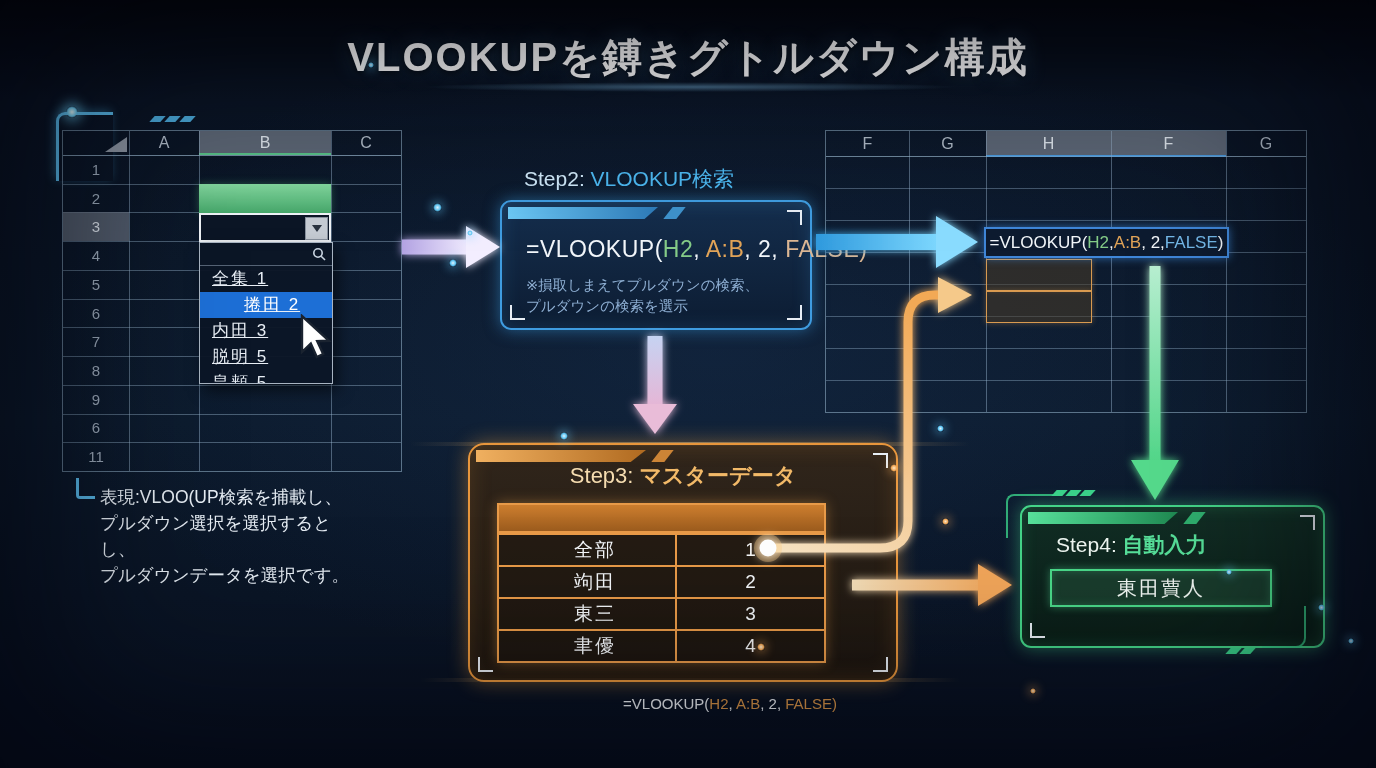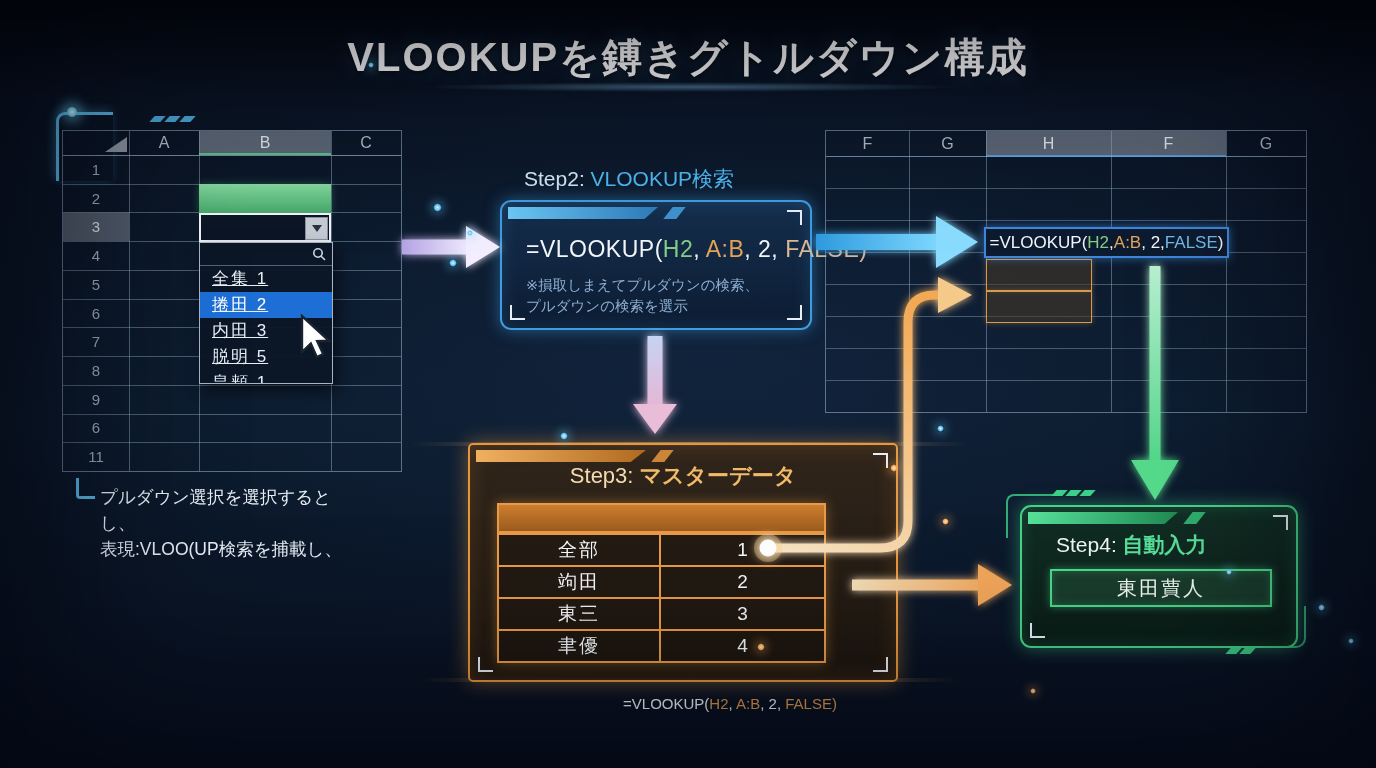"捲田 2" .dd-item.sel { text-align: none -> center }
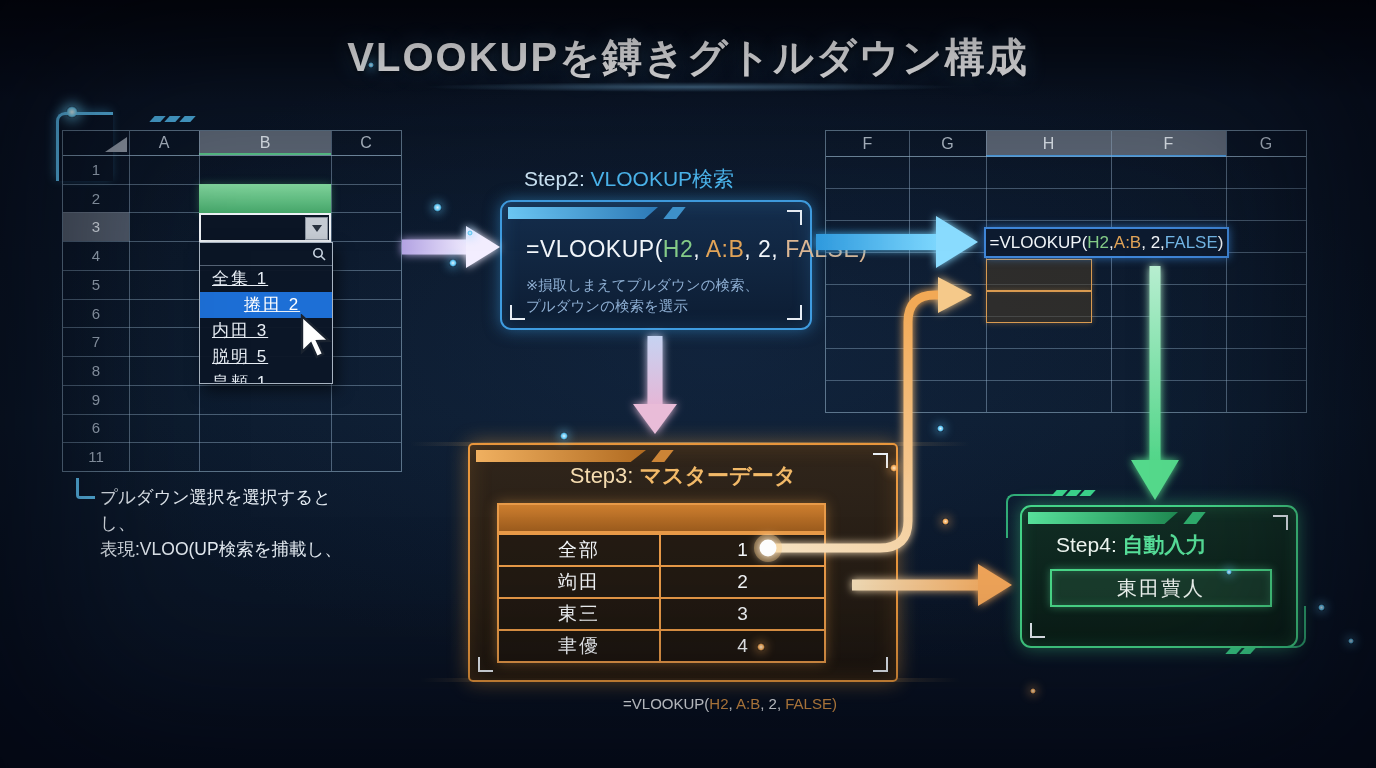"皇頬 1" div.dd-item { text: 1 -> 5 }
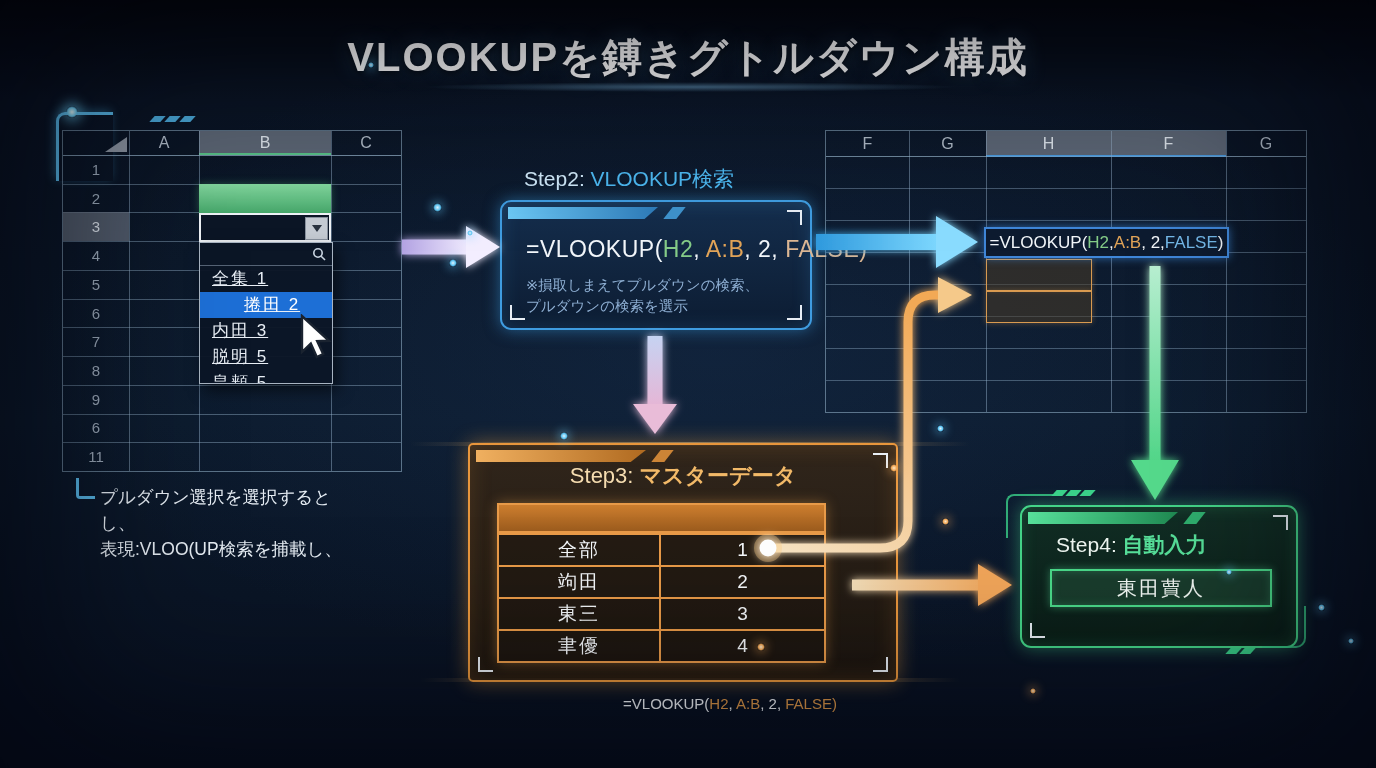"Step3: マスターデータ" #step3-box { border-radius: 5px -> 16px }
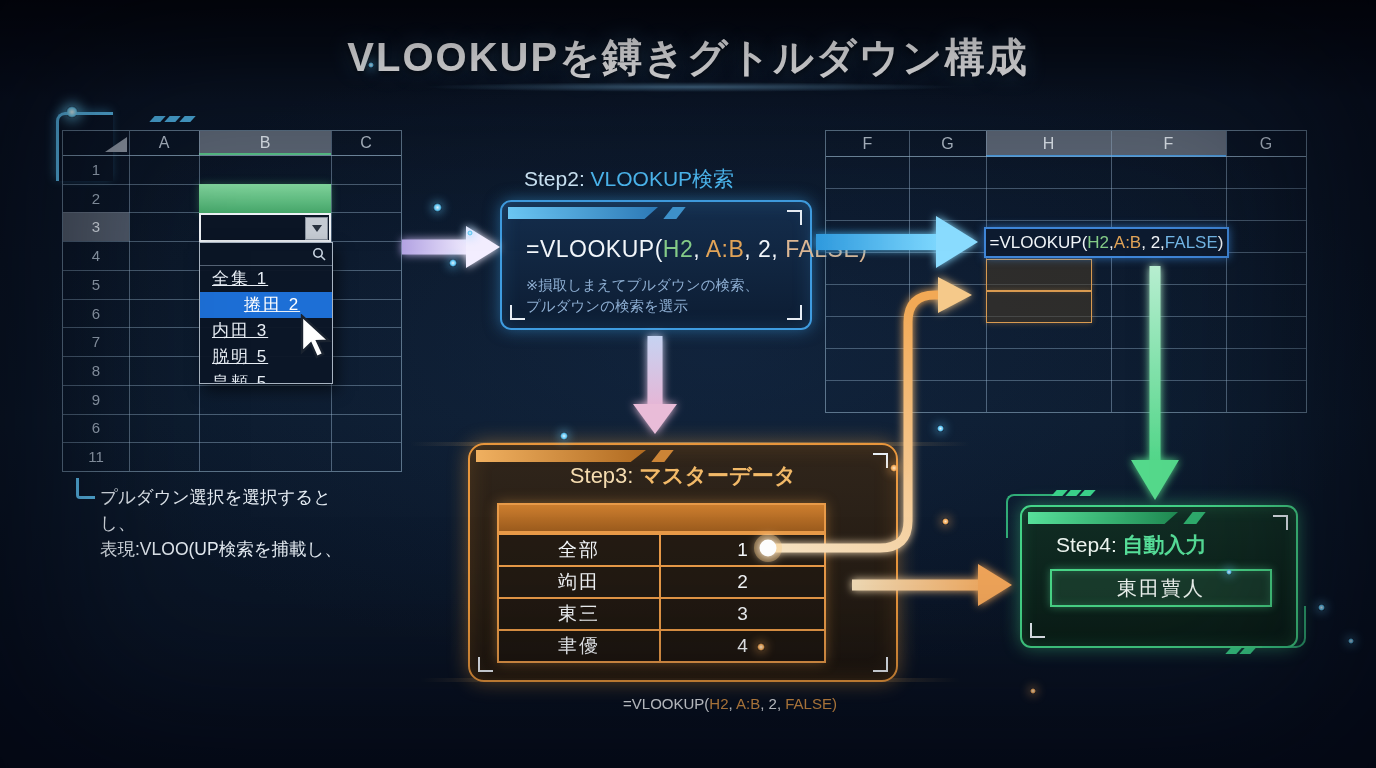"プルダウン選択を選択するとし、" div { order: before "表現:VLOO(UP検索を捕載し、" -> after "表現:VLOO(UP検索を捕載し、" }
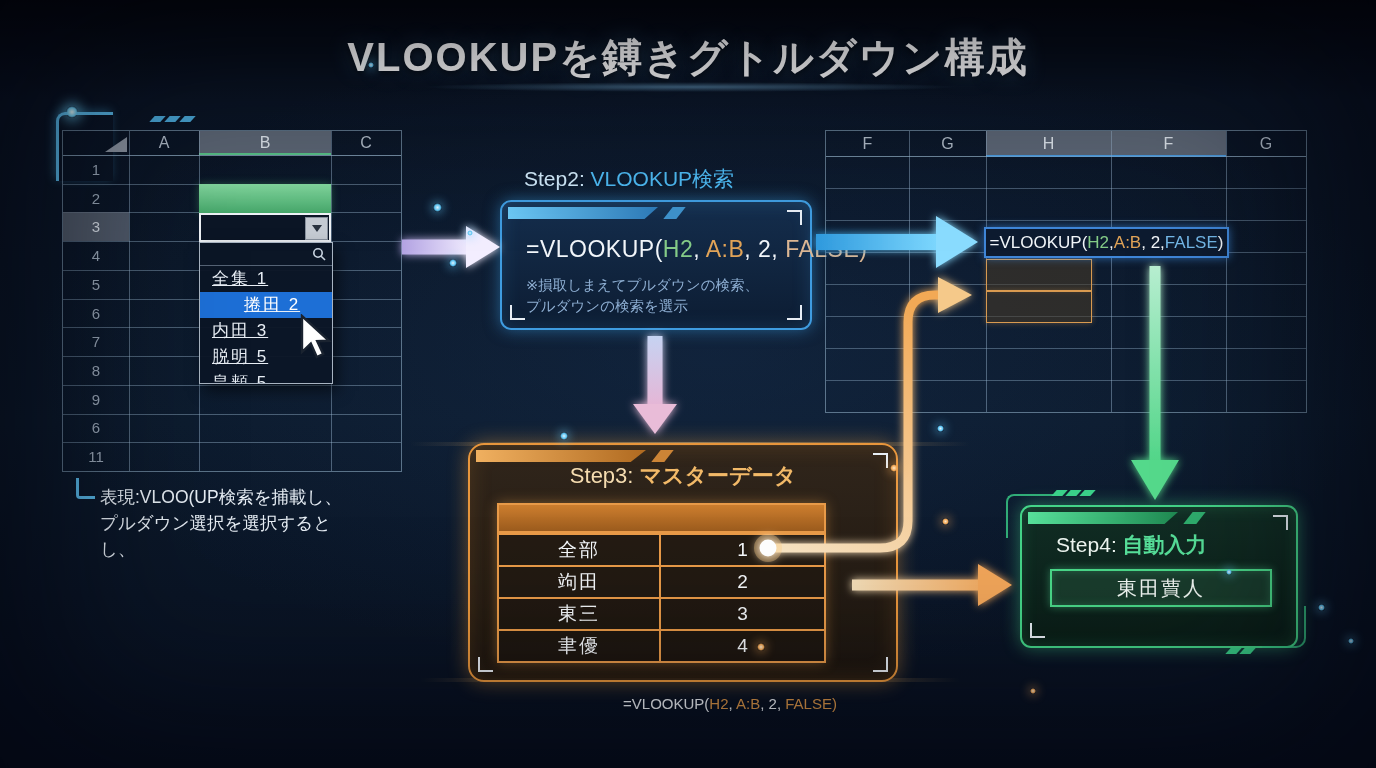"全部" .mt-row { padding-left: none -> 16px }
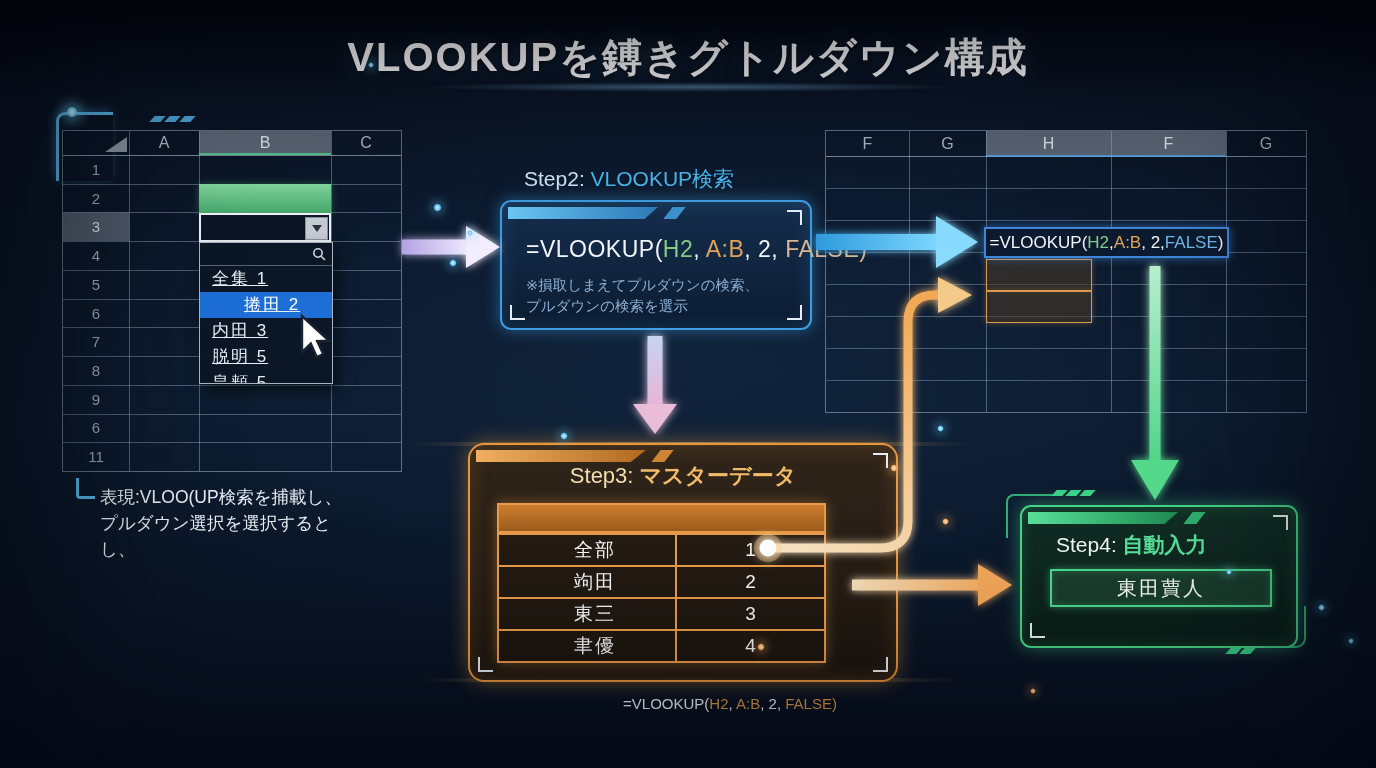"Step4: 自動入力" #step4-box { width: 278px -> 305px }
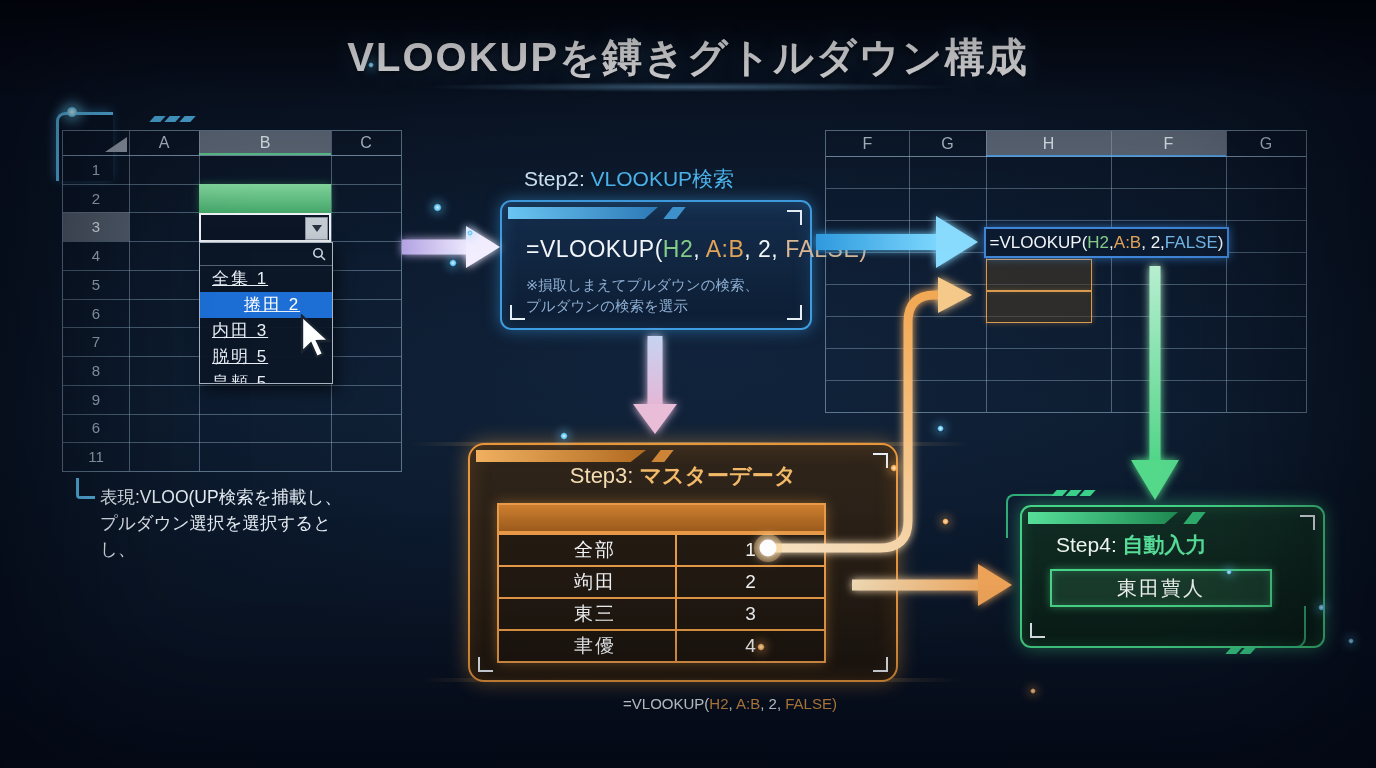"プルダウンデータを選択です。" div { html: none -> <div>プルダウンデータを選択です。</div> }
